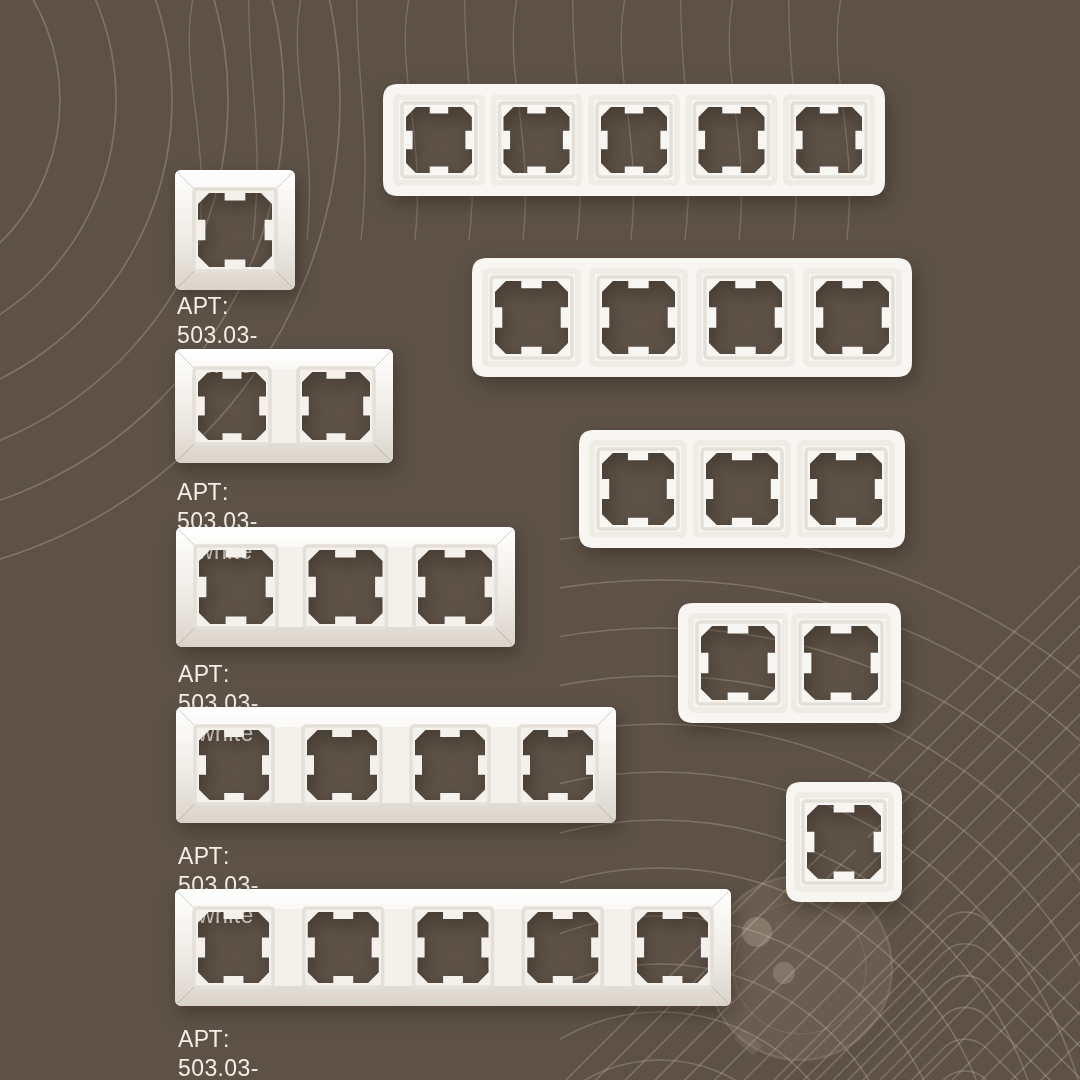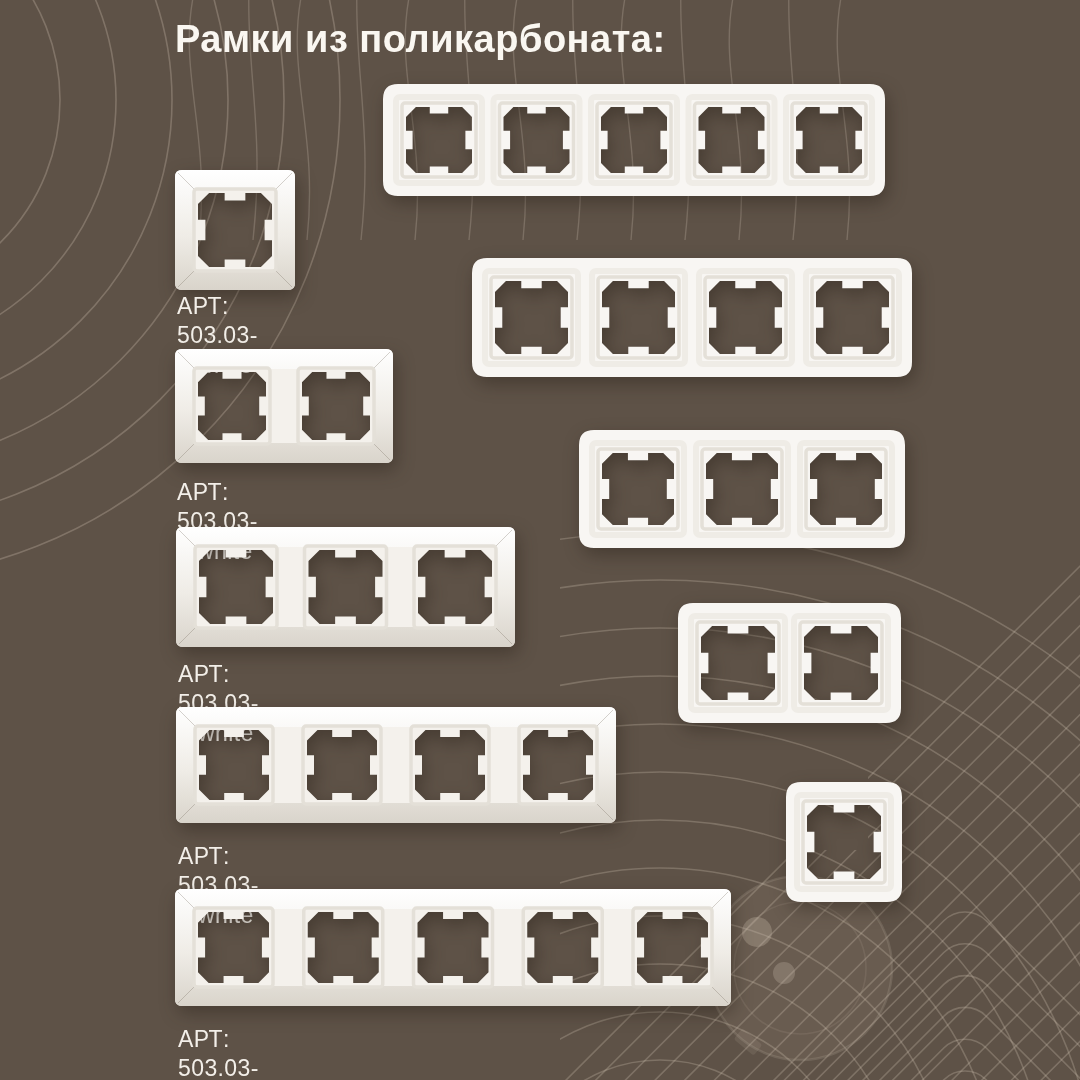"Рамки из поликарбоната:" h1.title { html: <h1>Рамки из поликарбоната:</h1> -> none }
